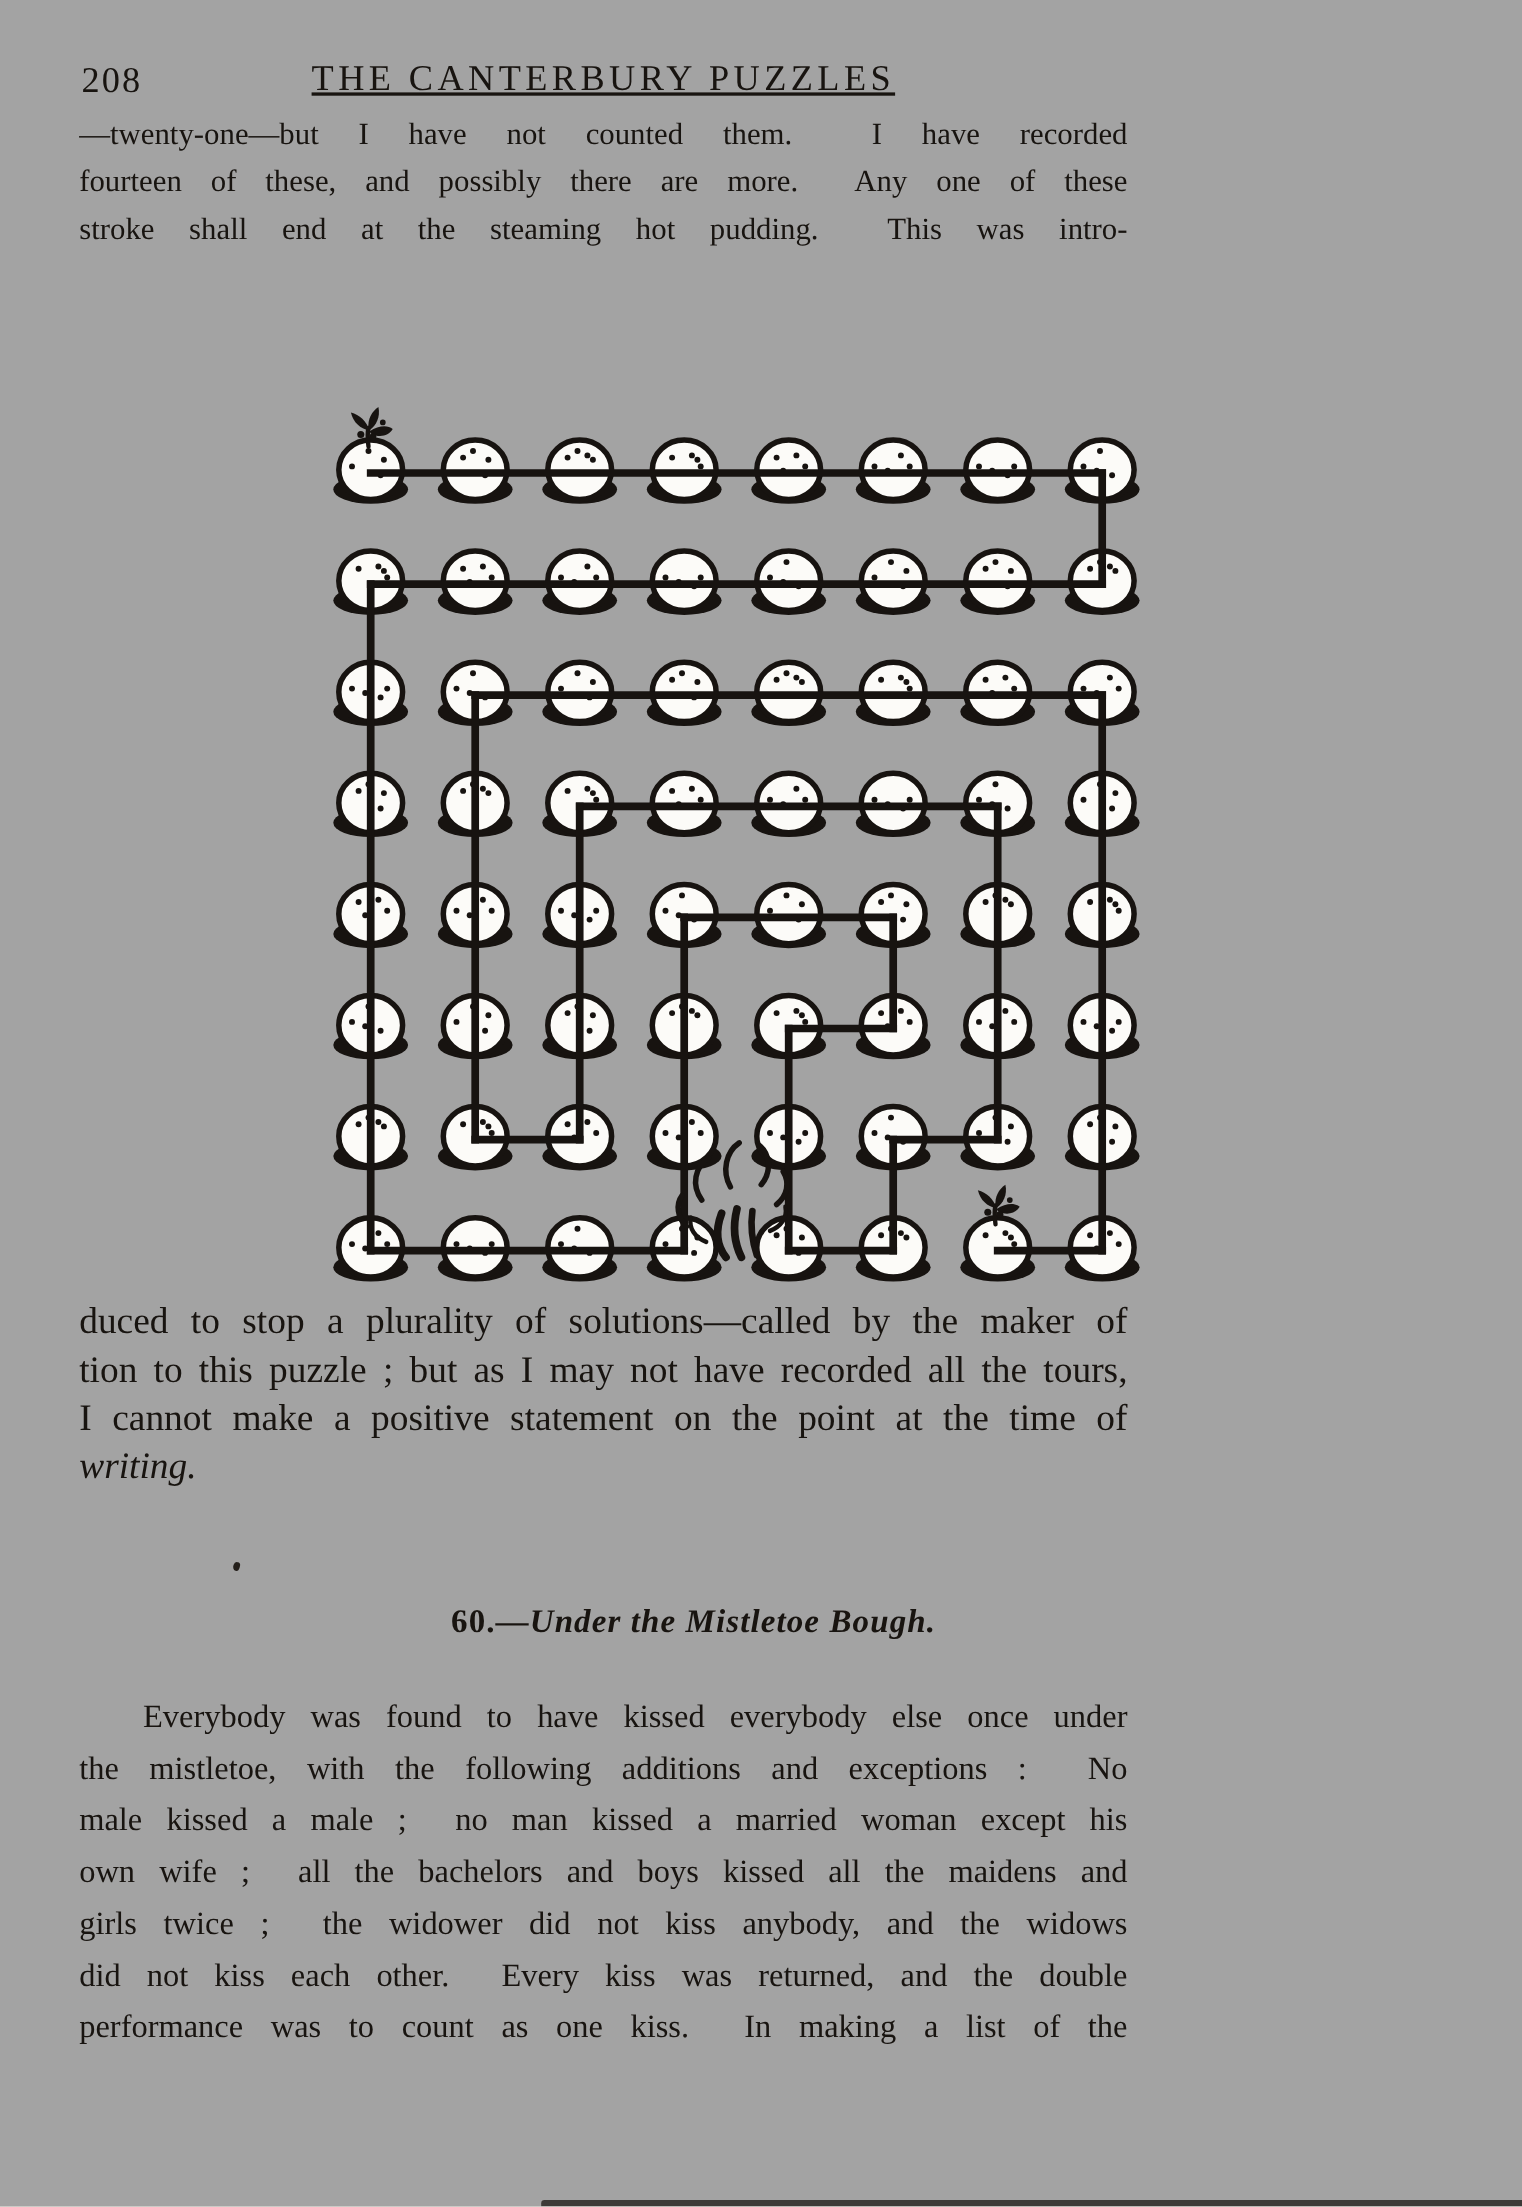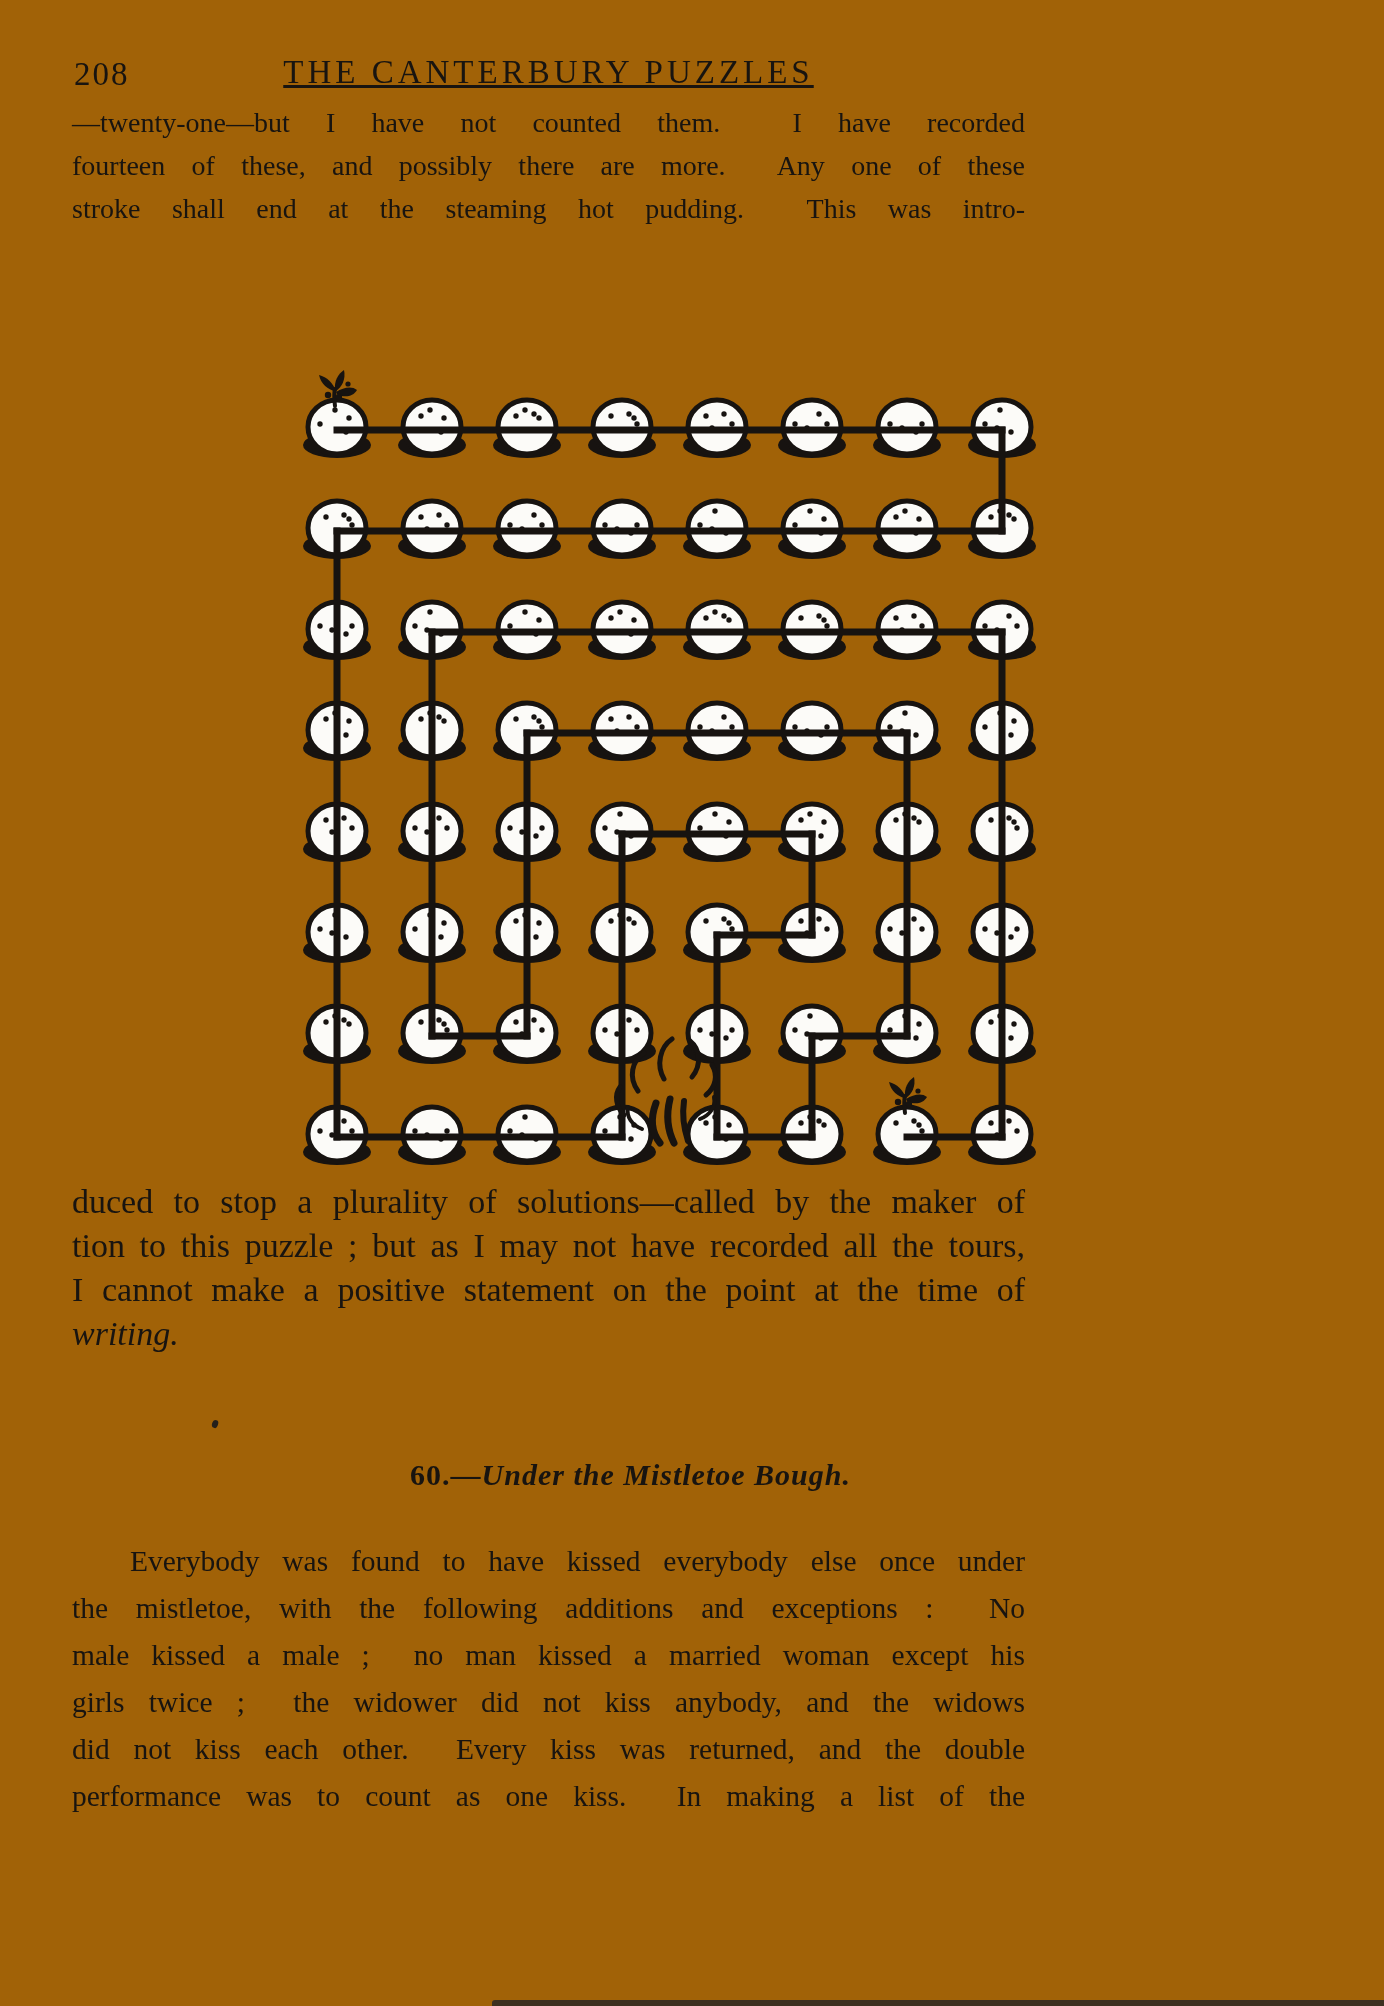"208" .page { background: #a16207 -> #a3a3a3 }
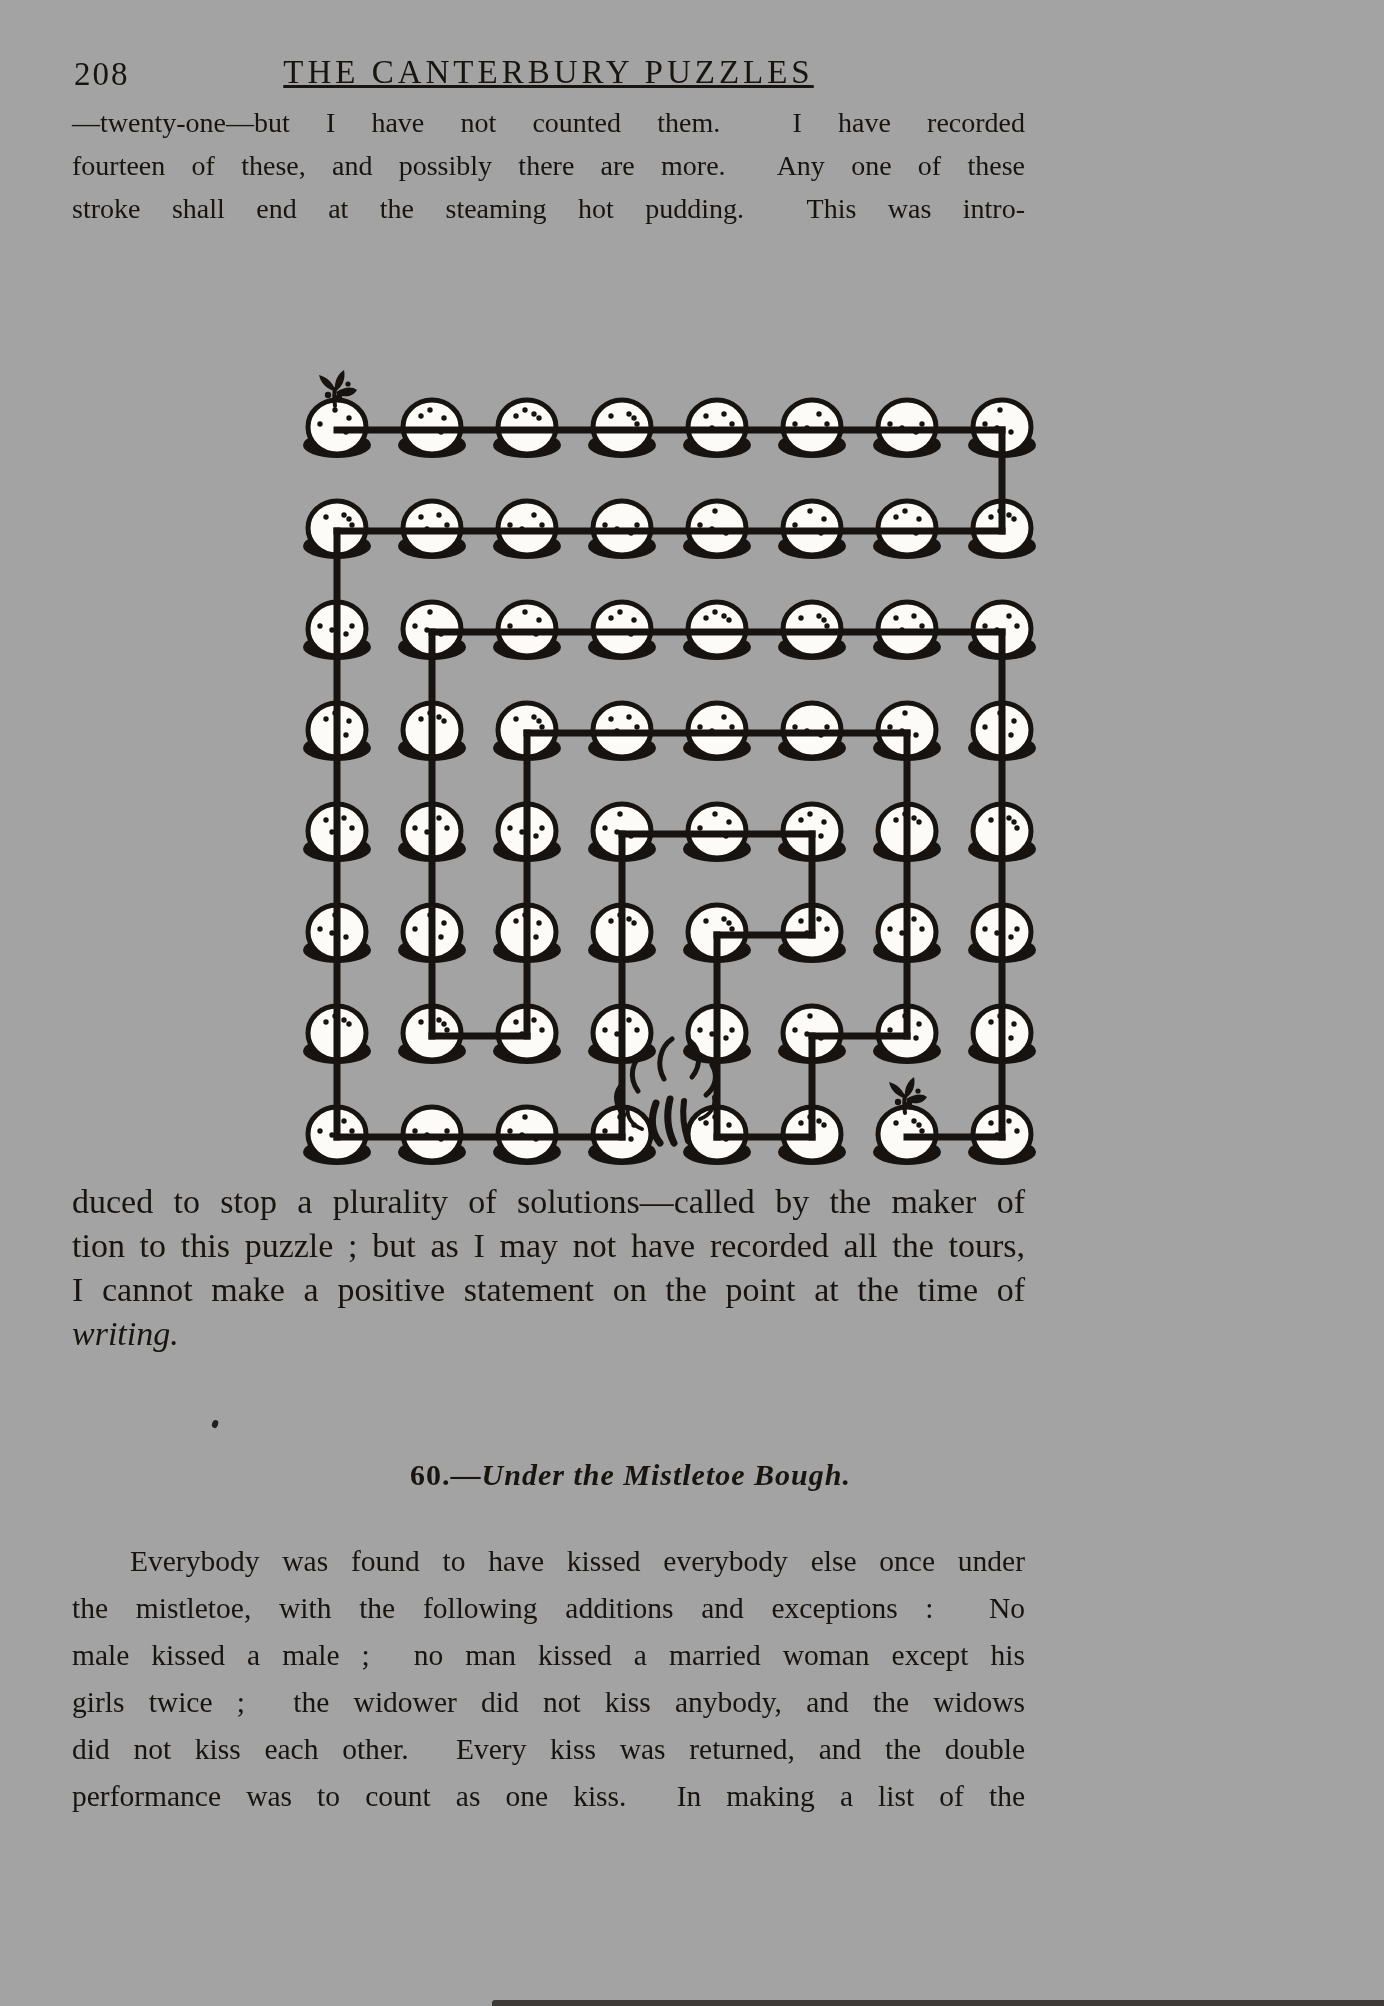"own wife ; all the" div.line { html: none -> <div>own wife&nbsp;;&nbsp; all the bachelors and boys kissed all the maidens and</div> }
